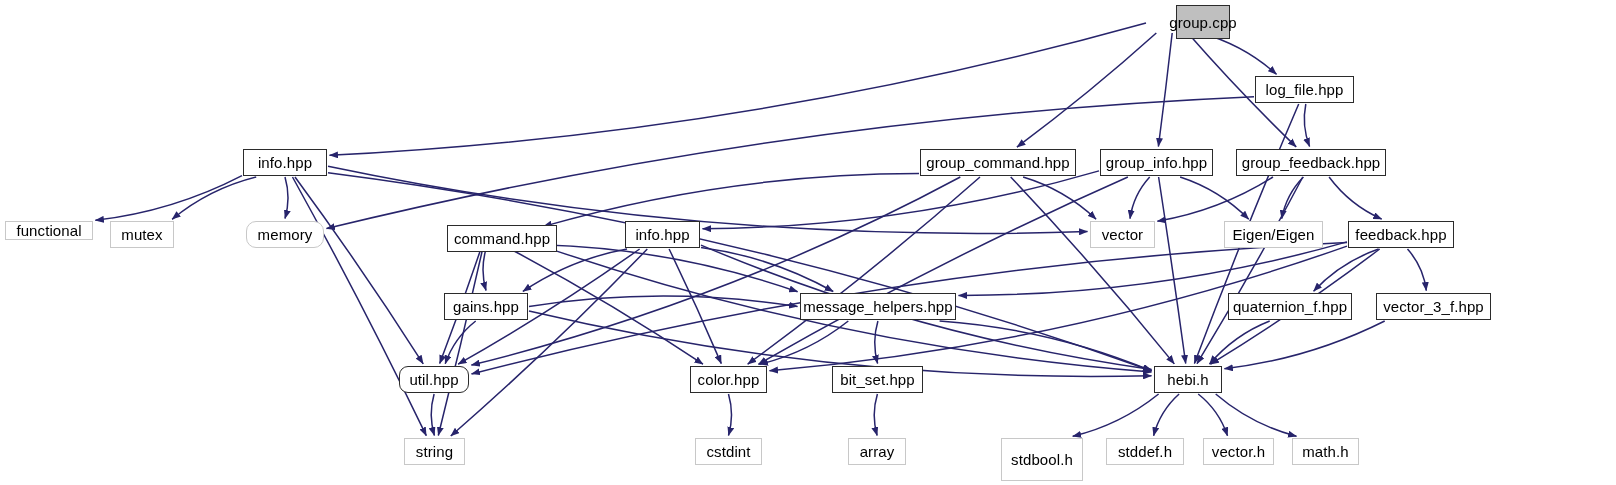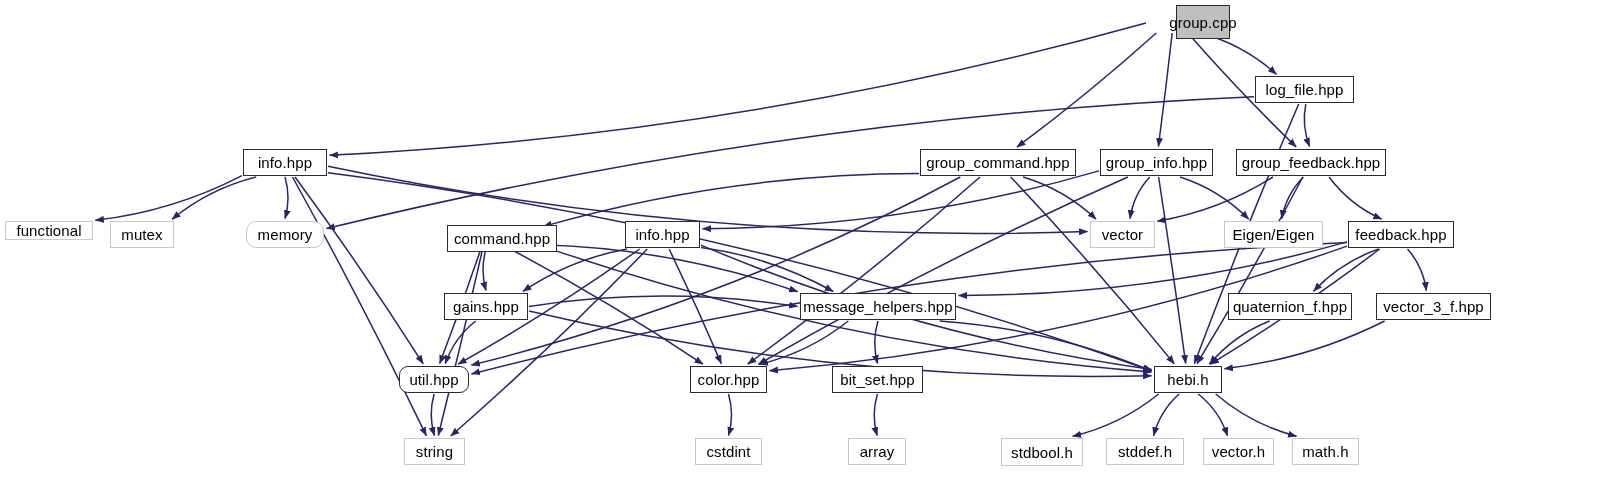"stdbool.h" div.node { height: 28px -> 43px }
